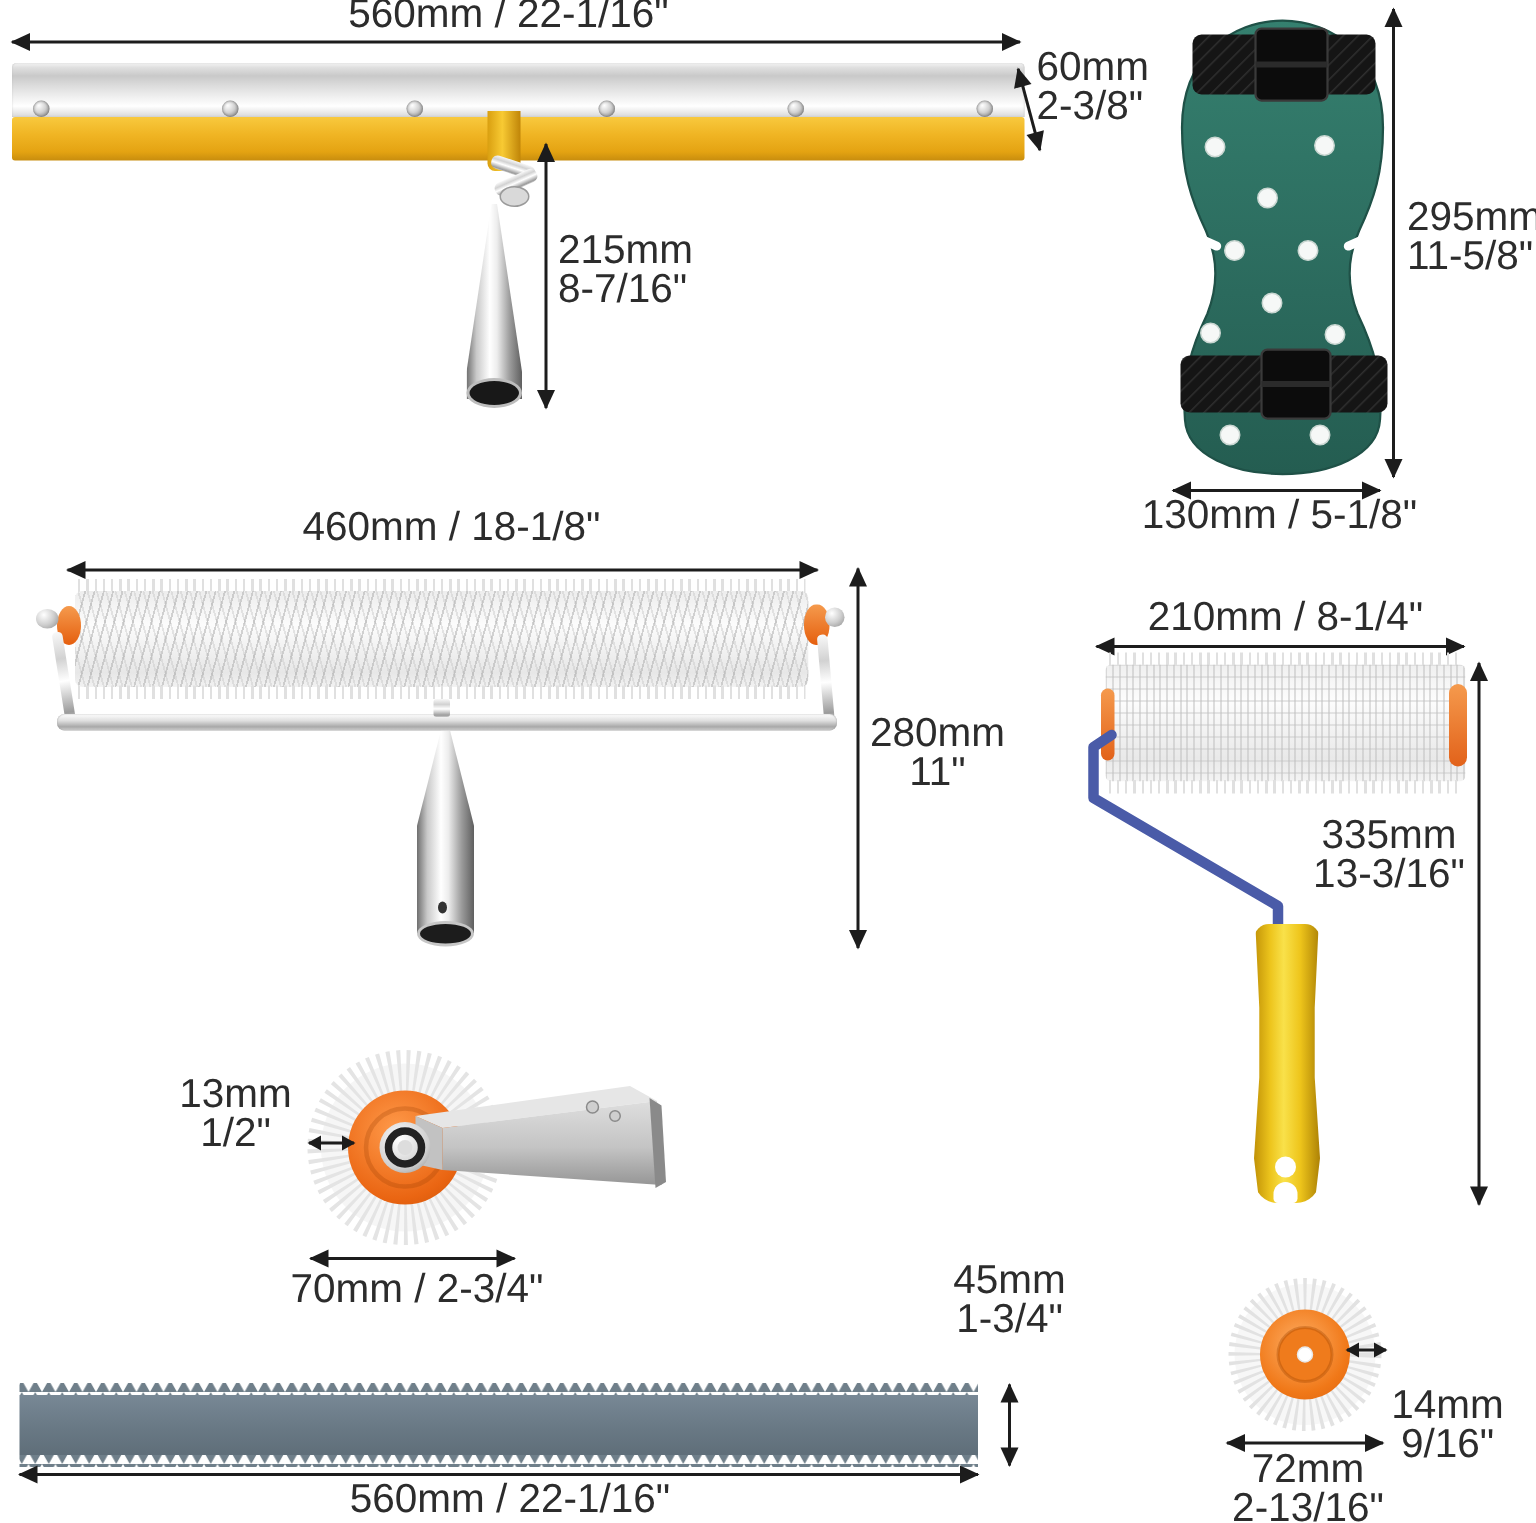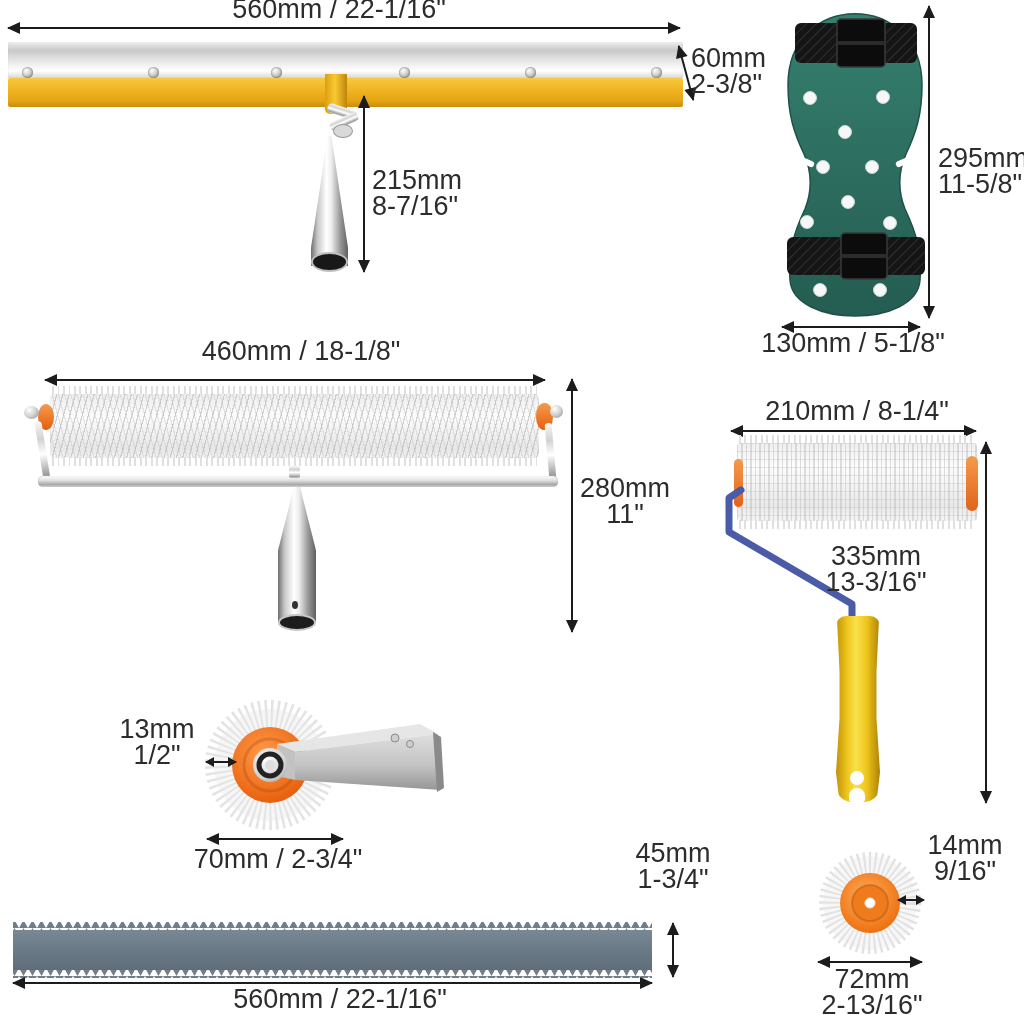"60mm" .dim.left { margin-top: 14px -> none }
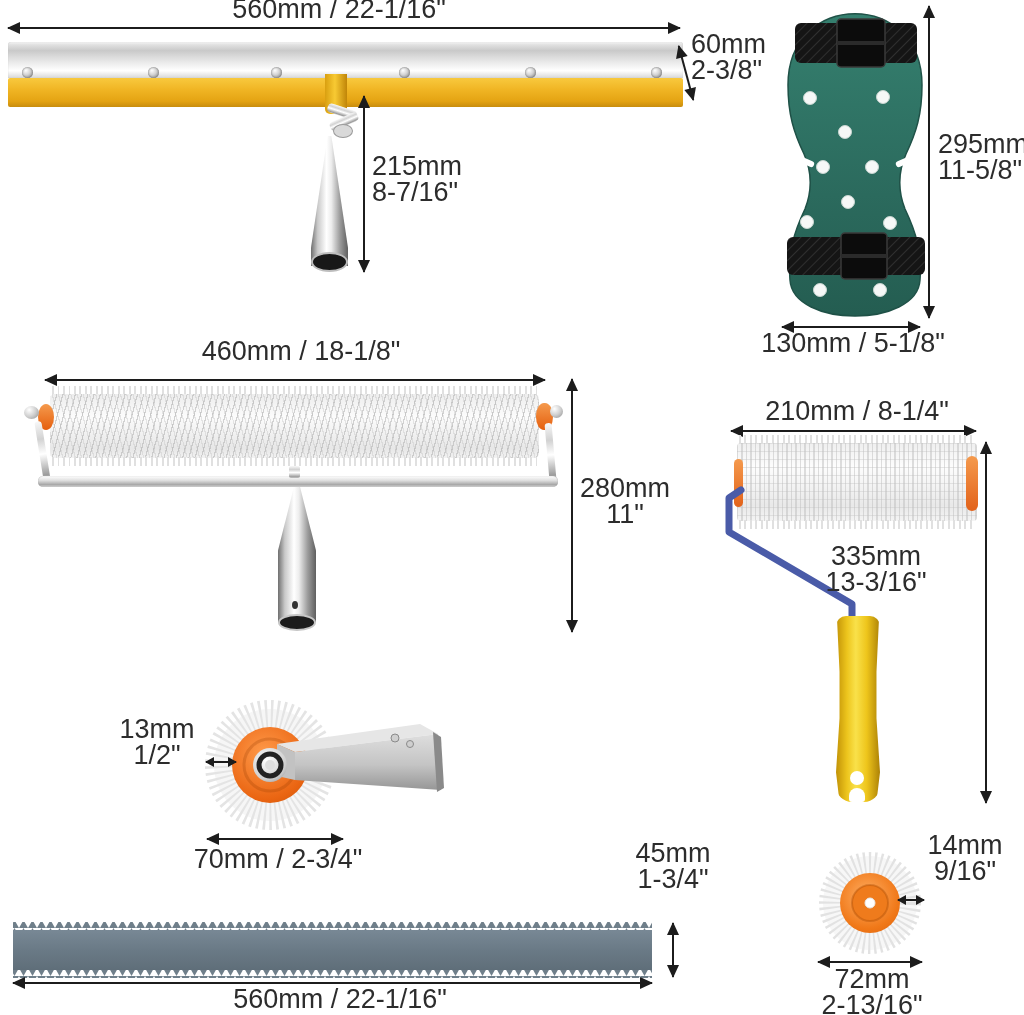"335mm" div.dim { left: 816px -> 866px }
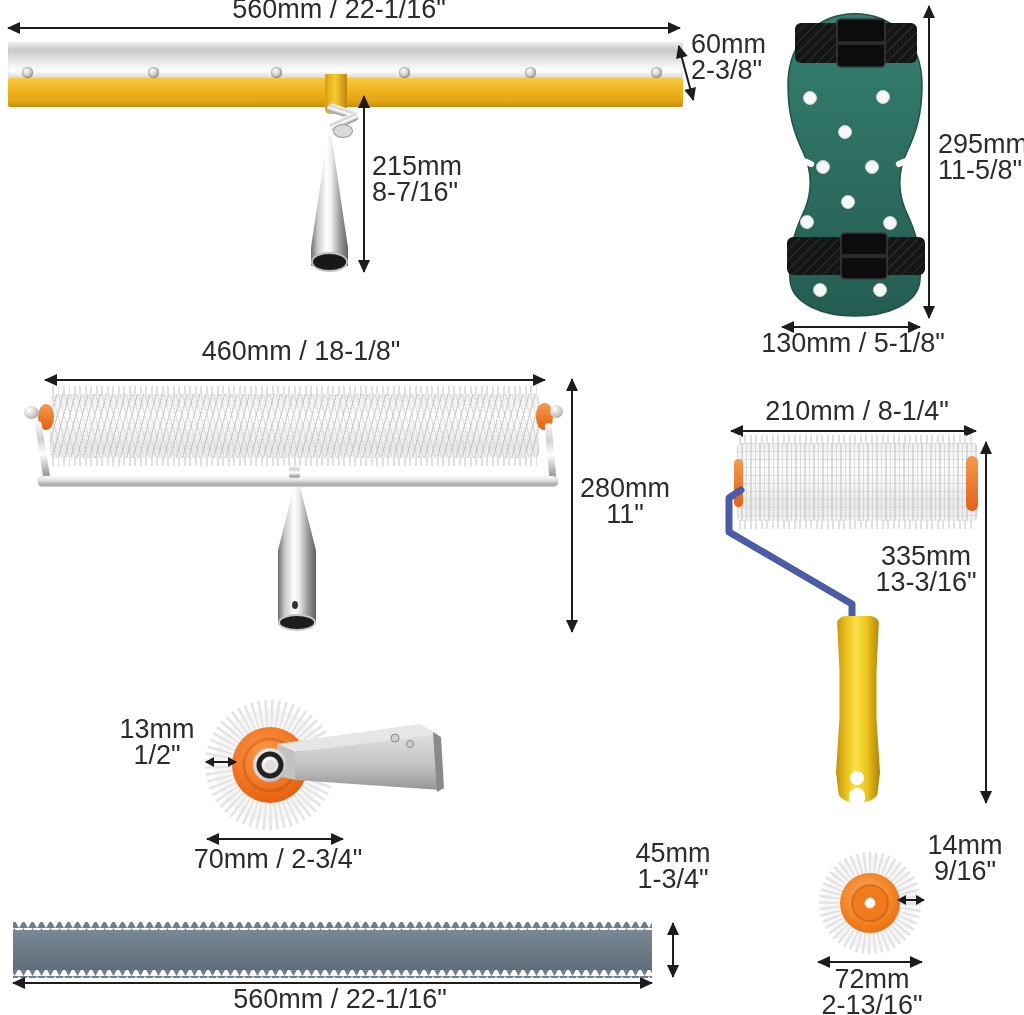"14mm" div.dim { top: 832px -> 923px }
